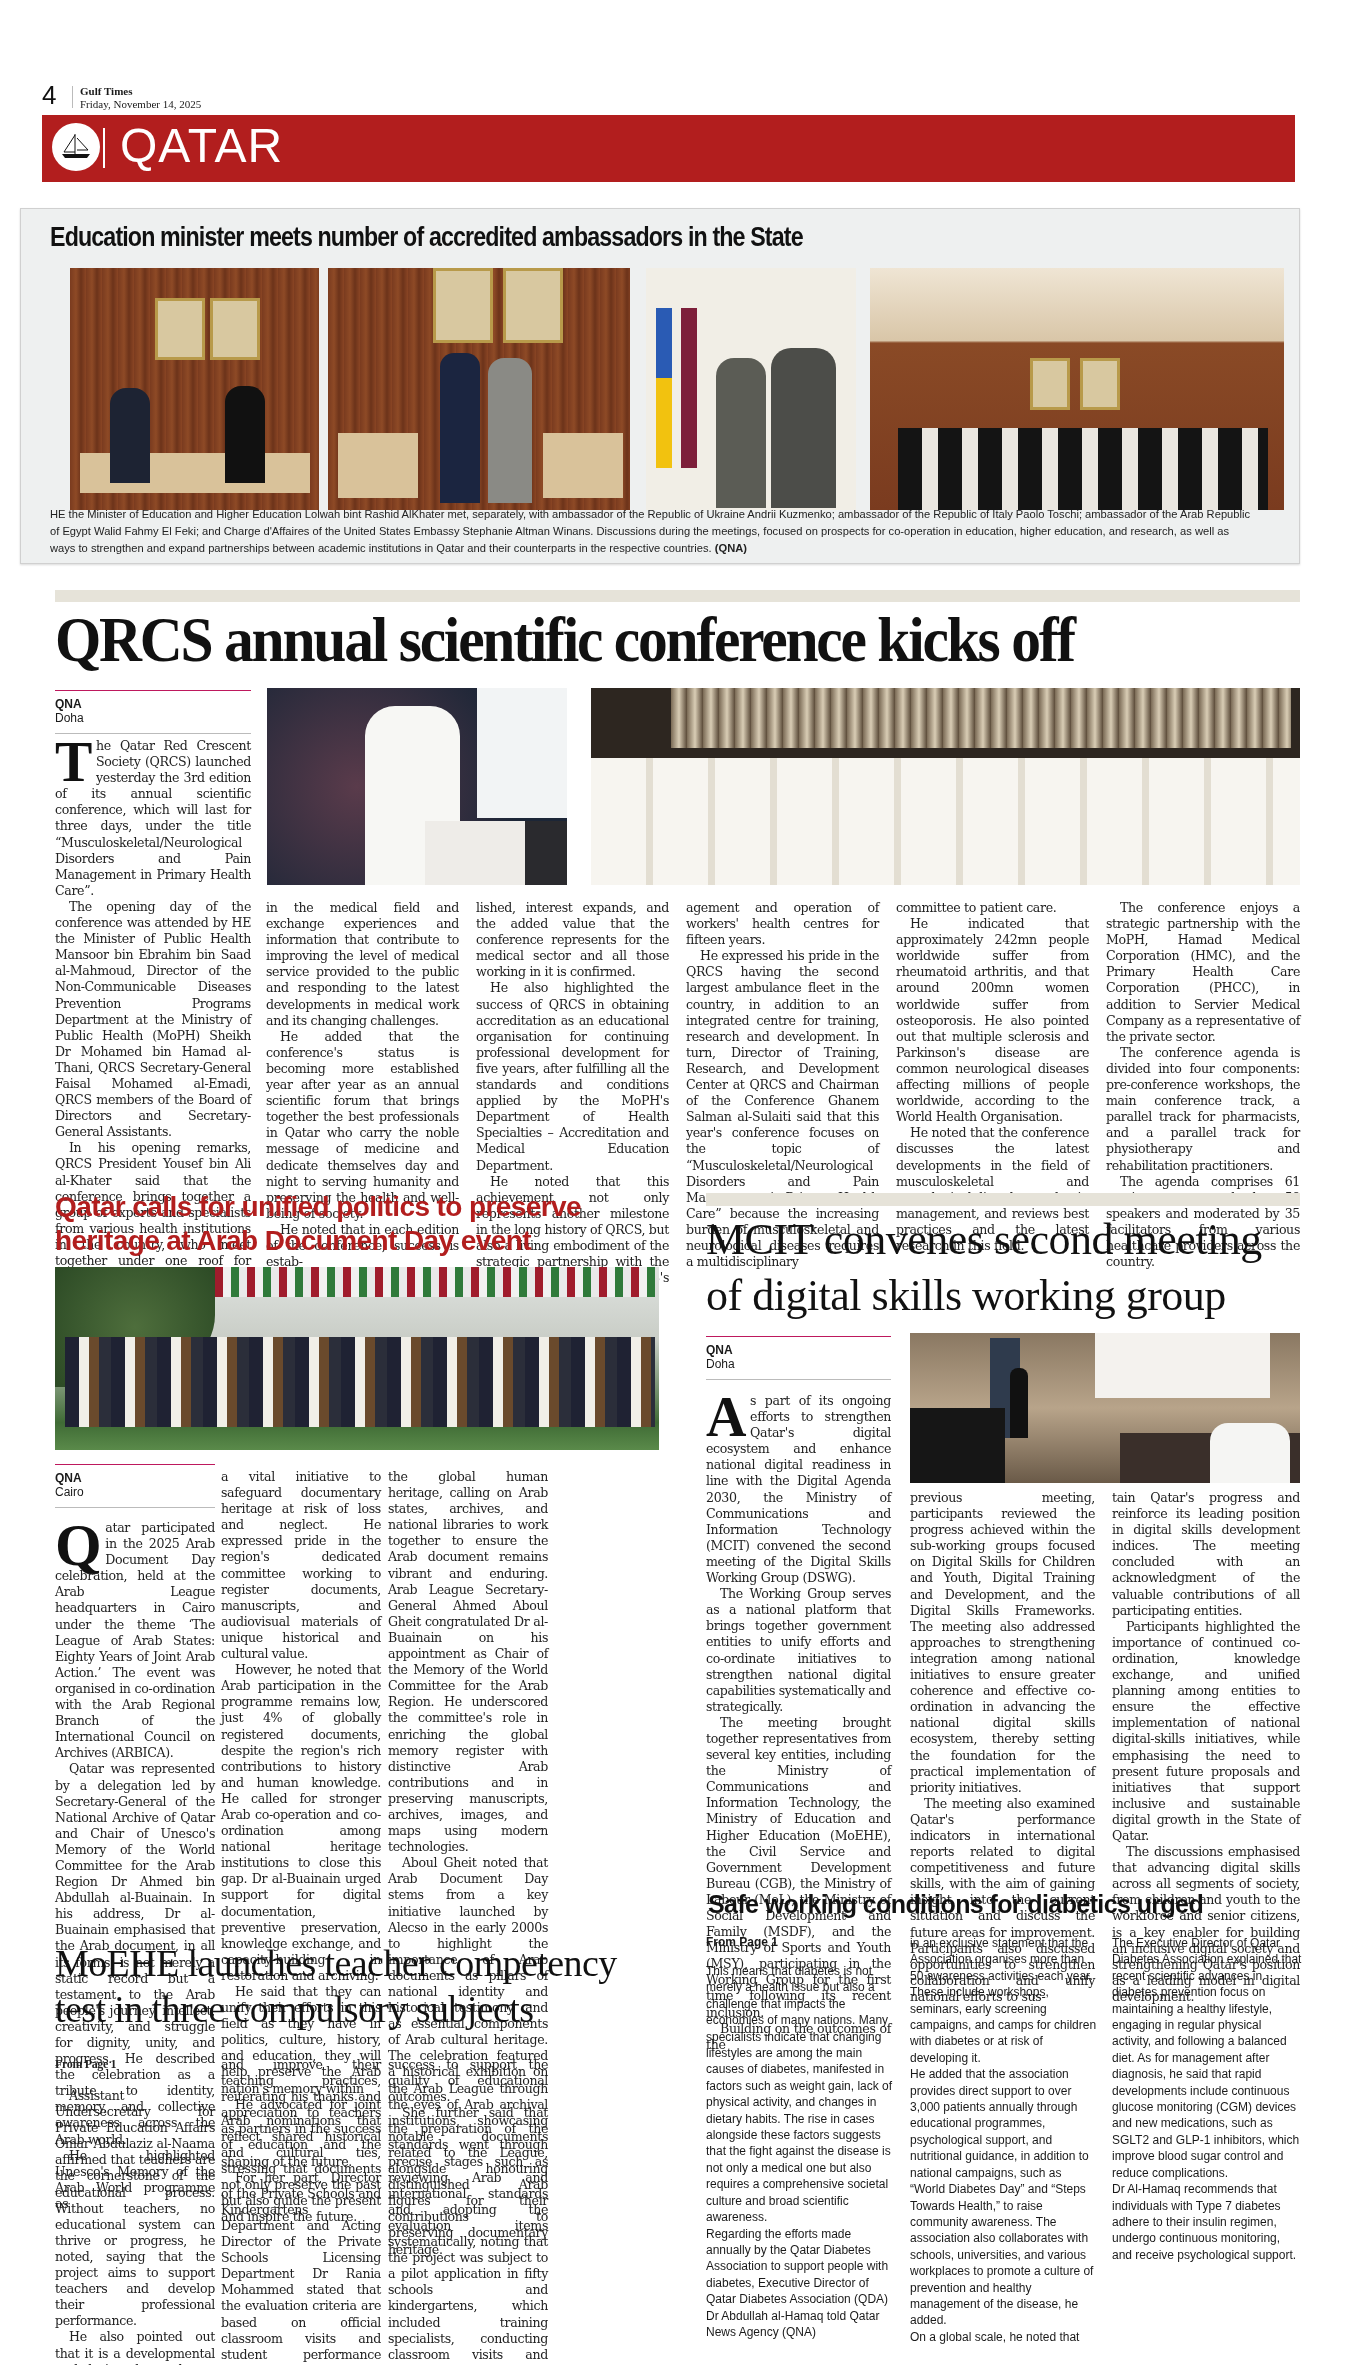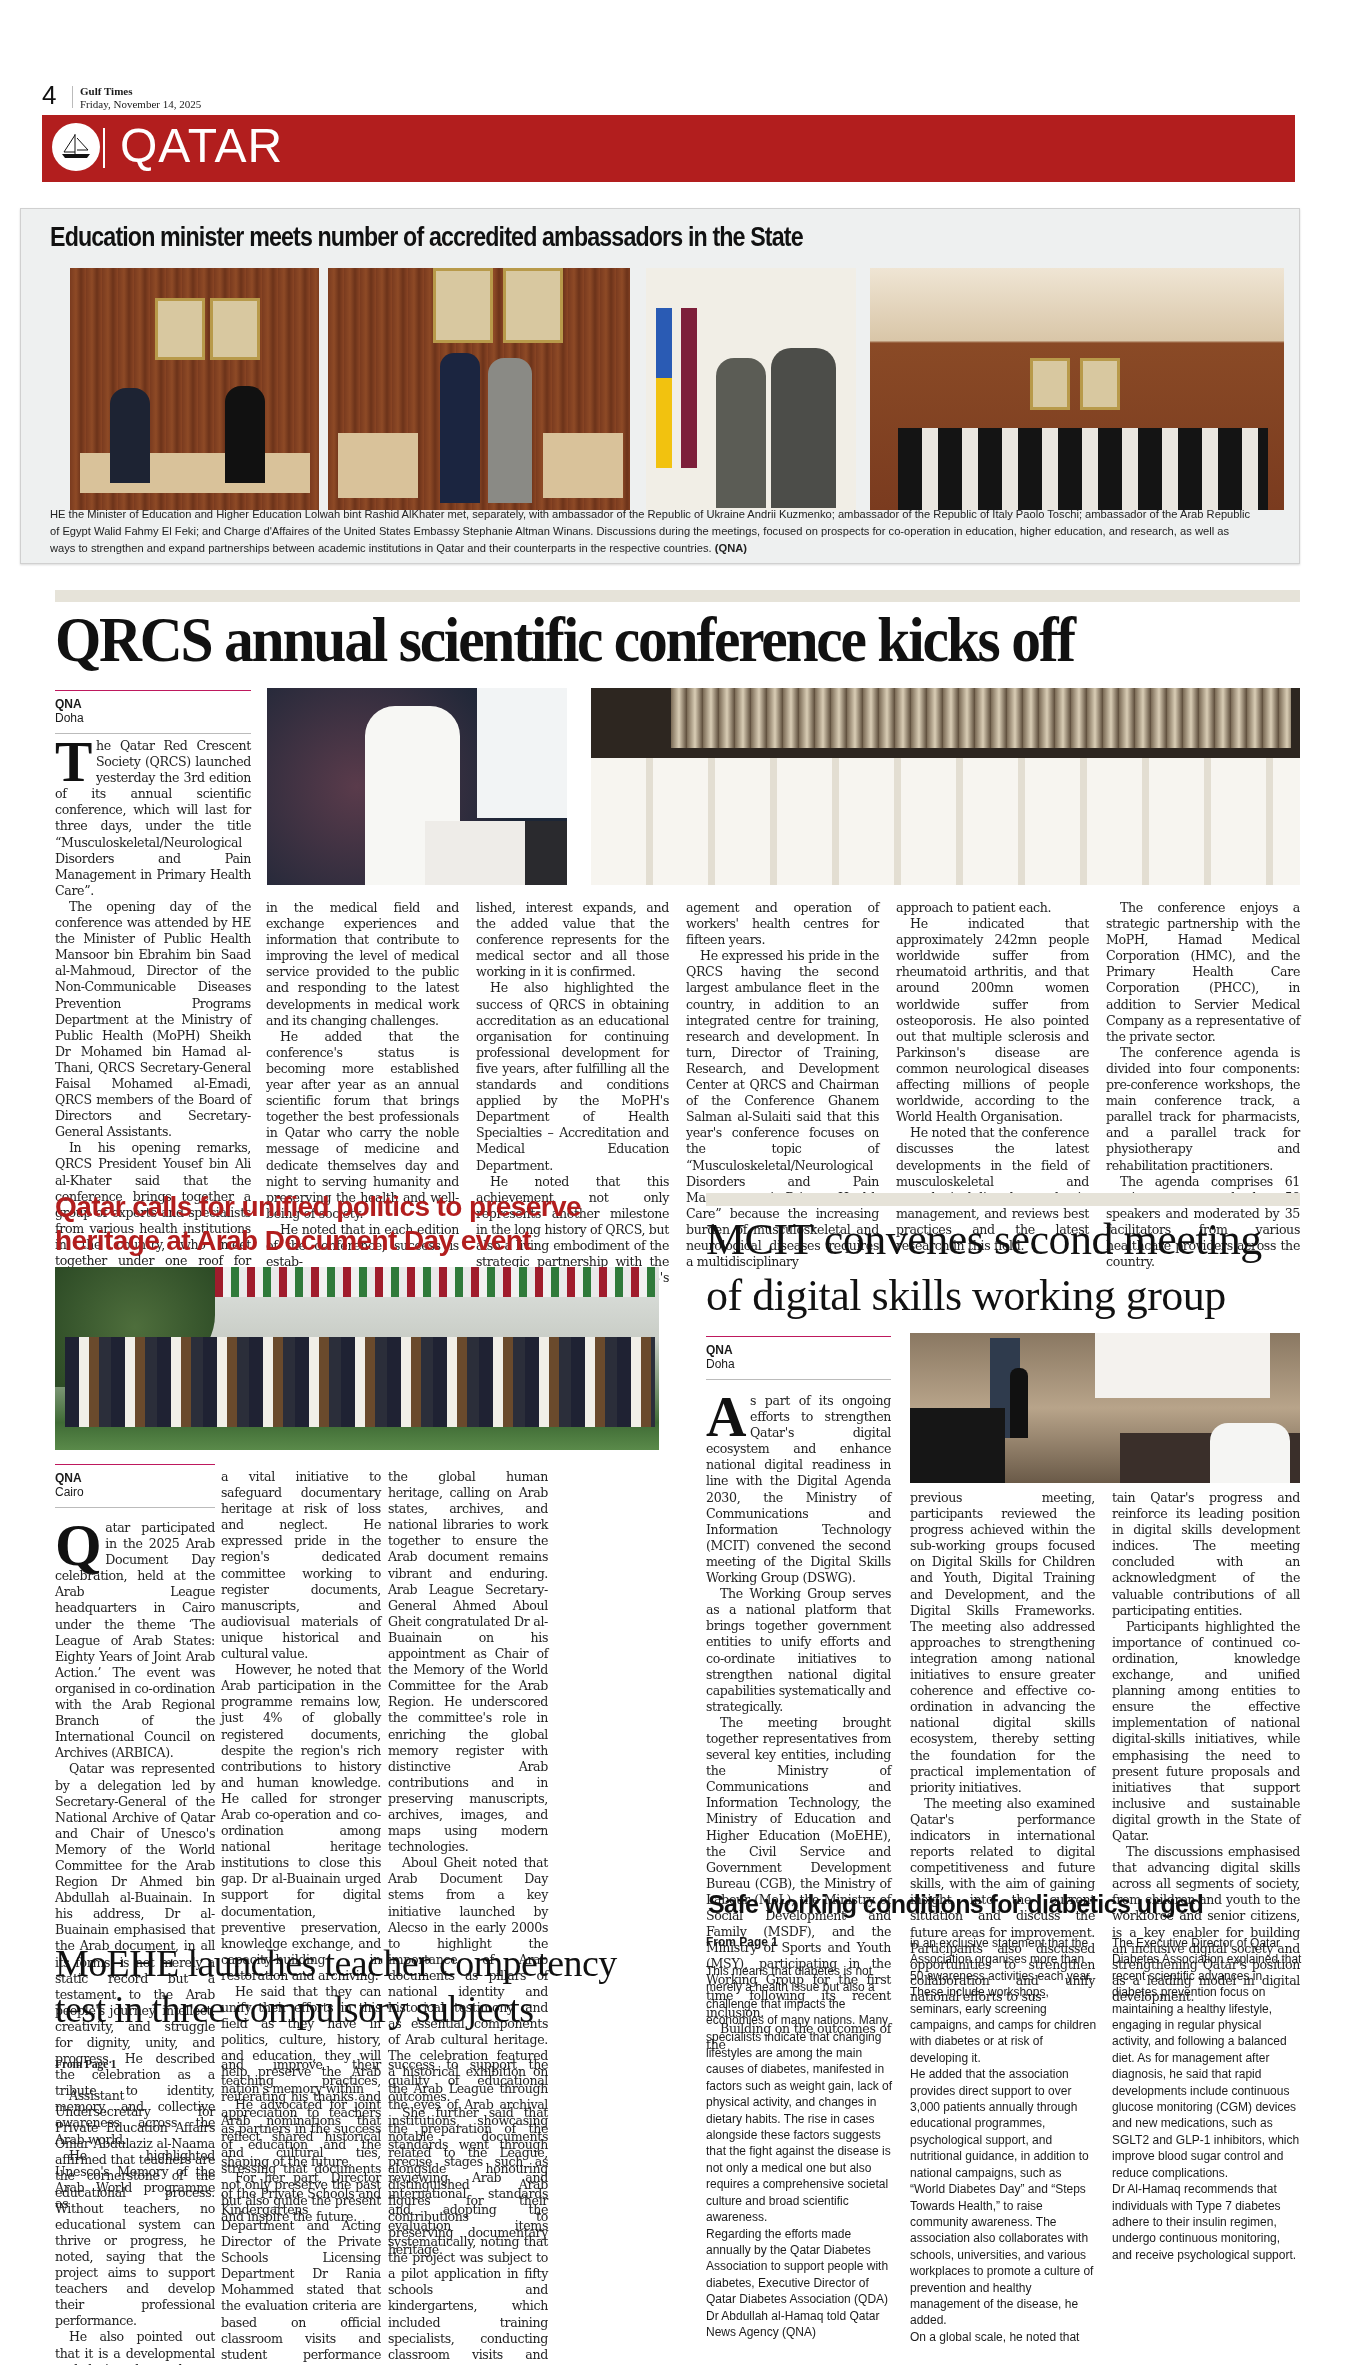"approach to patient each." p.first { text: approach to patient each -> committee to patient care }
